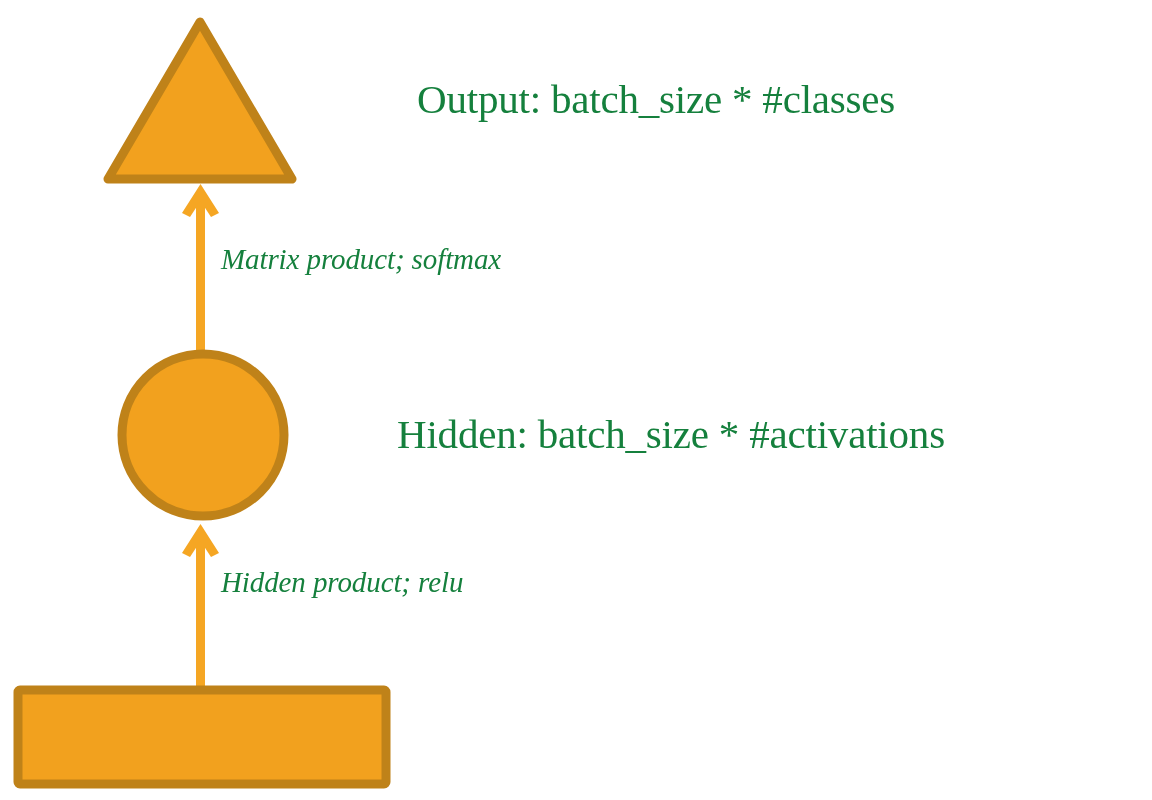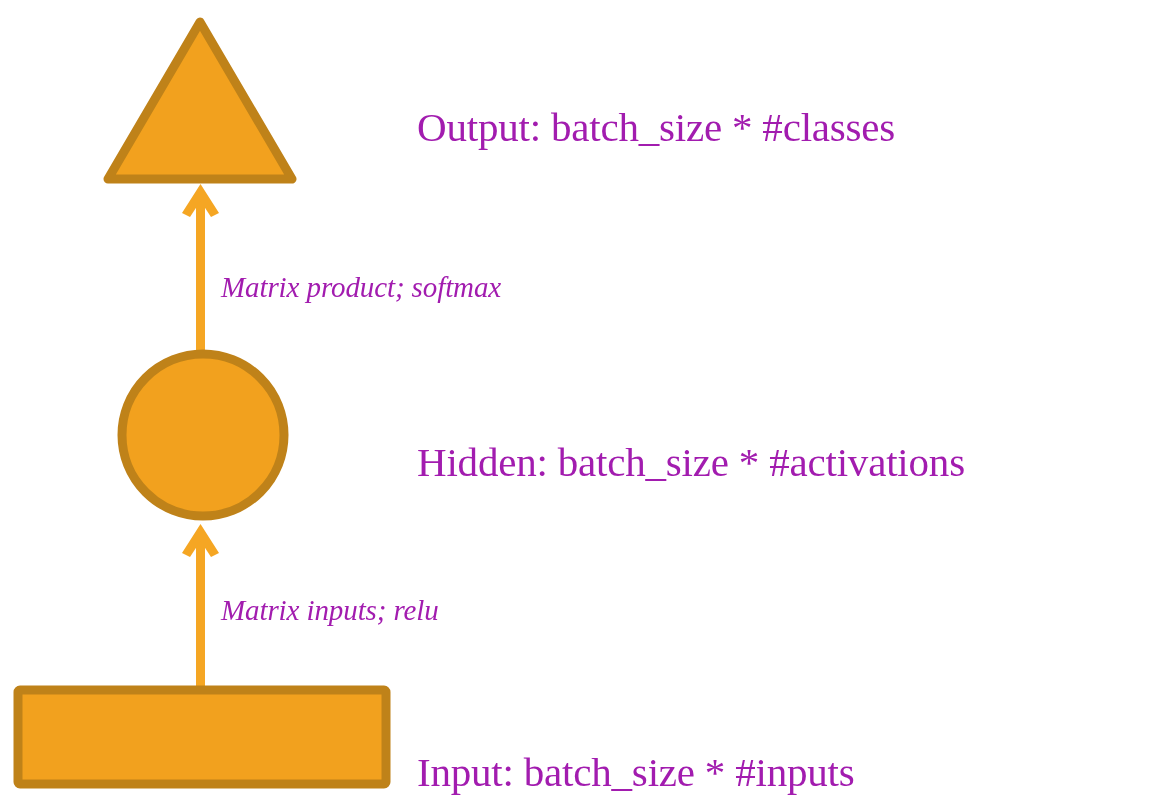"Output: batch_size * #classes" .label { color: #a21caf -> #15803d; margin-top: 28px -> none }
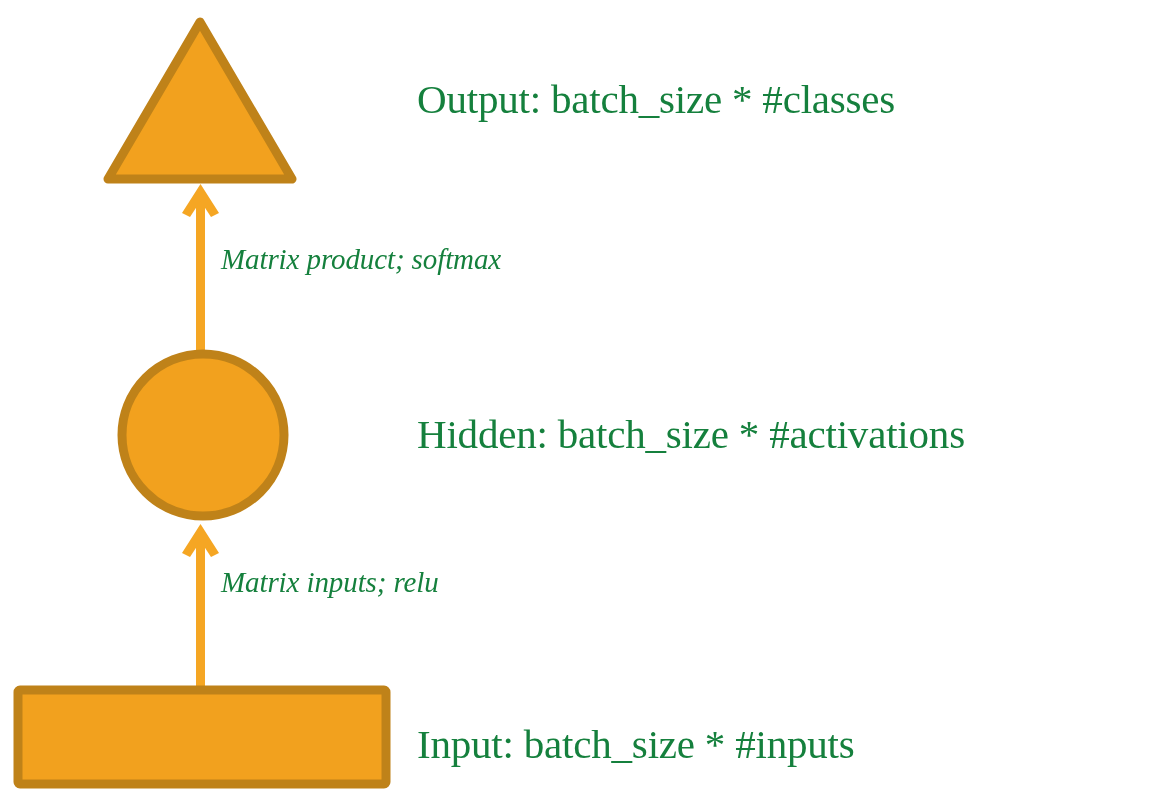"Hidden: batch_size * #activations" #label-hidden { left: 417px -> 397px }
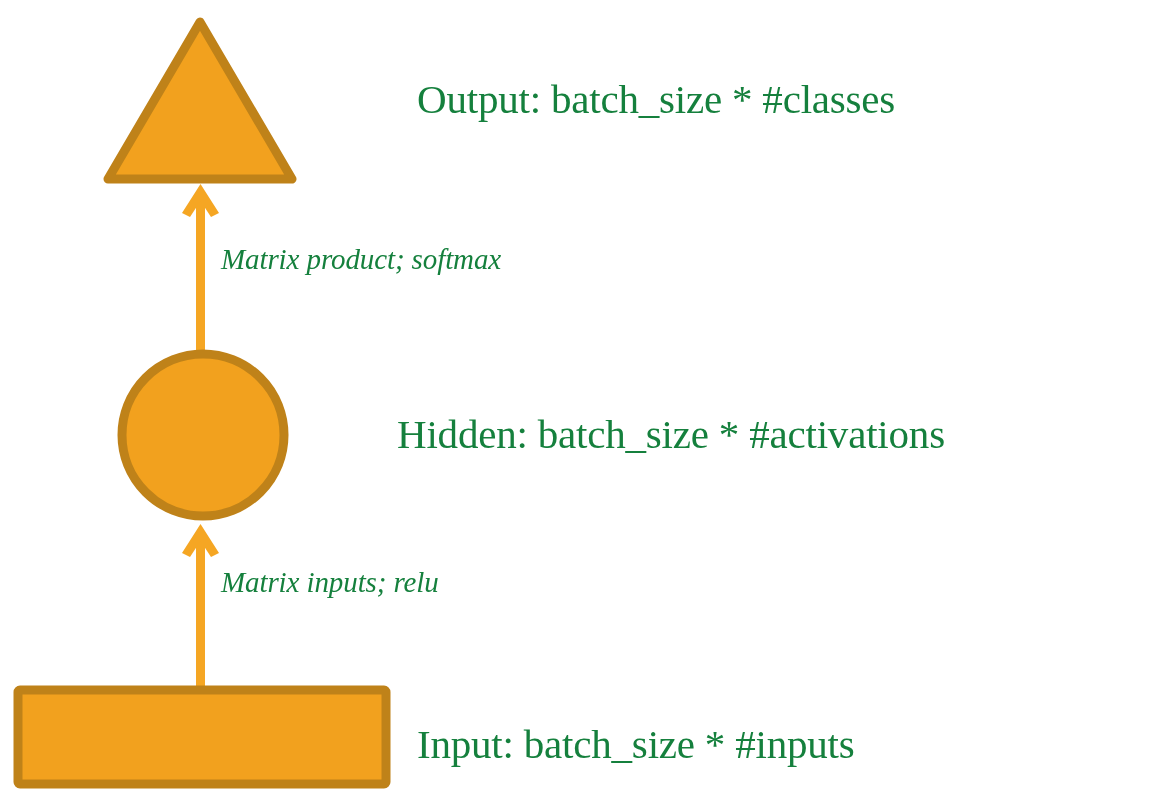"Matrix inputs; relu" div.label { text: Matrix inputs -> Hidden product }
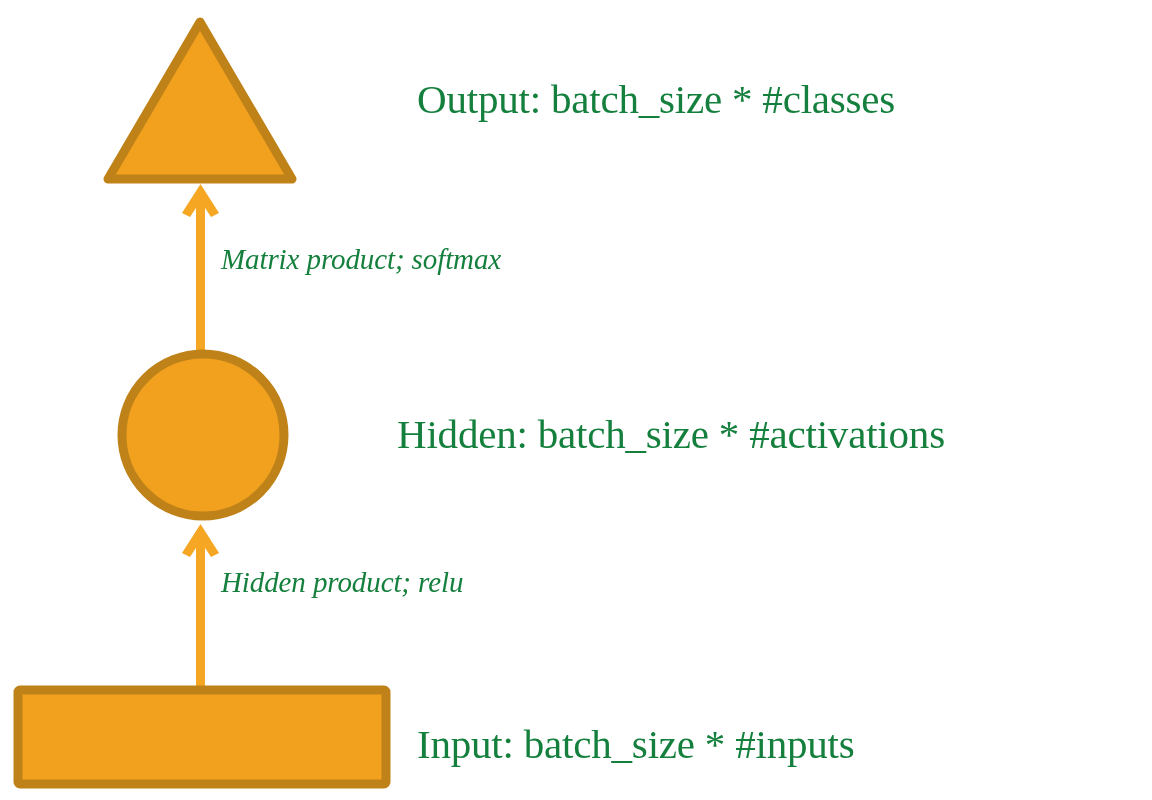"Input: batch_size * #inputs" div.label { html: <div>Input: batch_size * #inputs</div> -> none }
